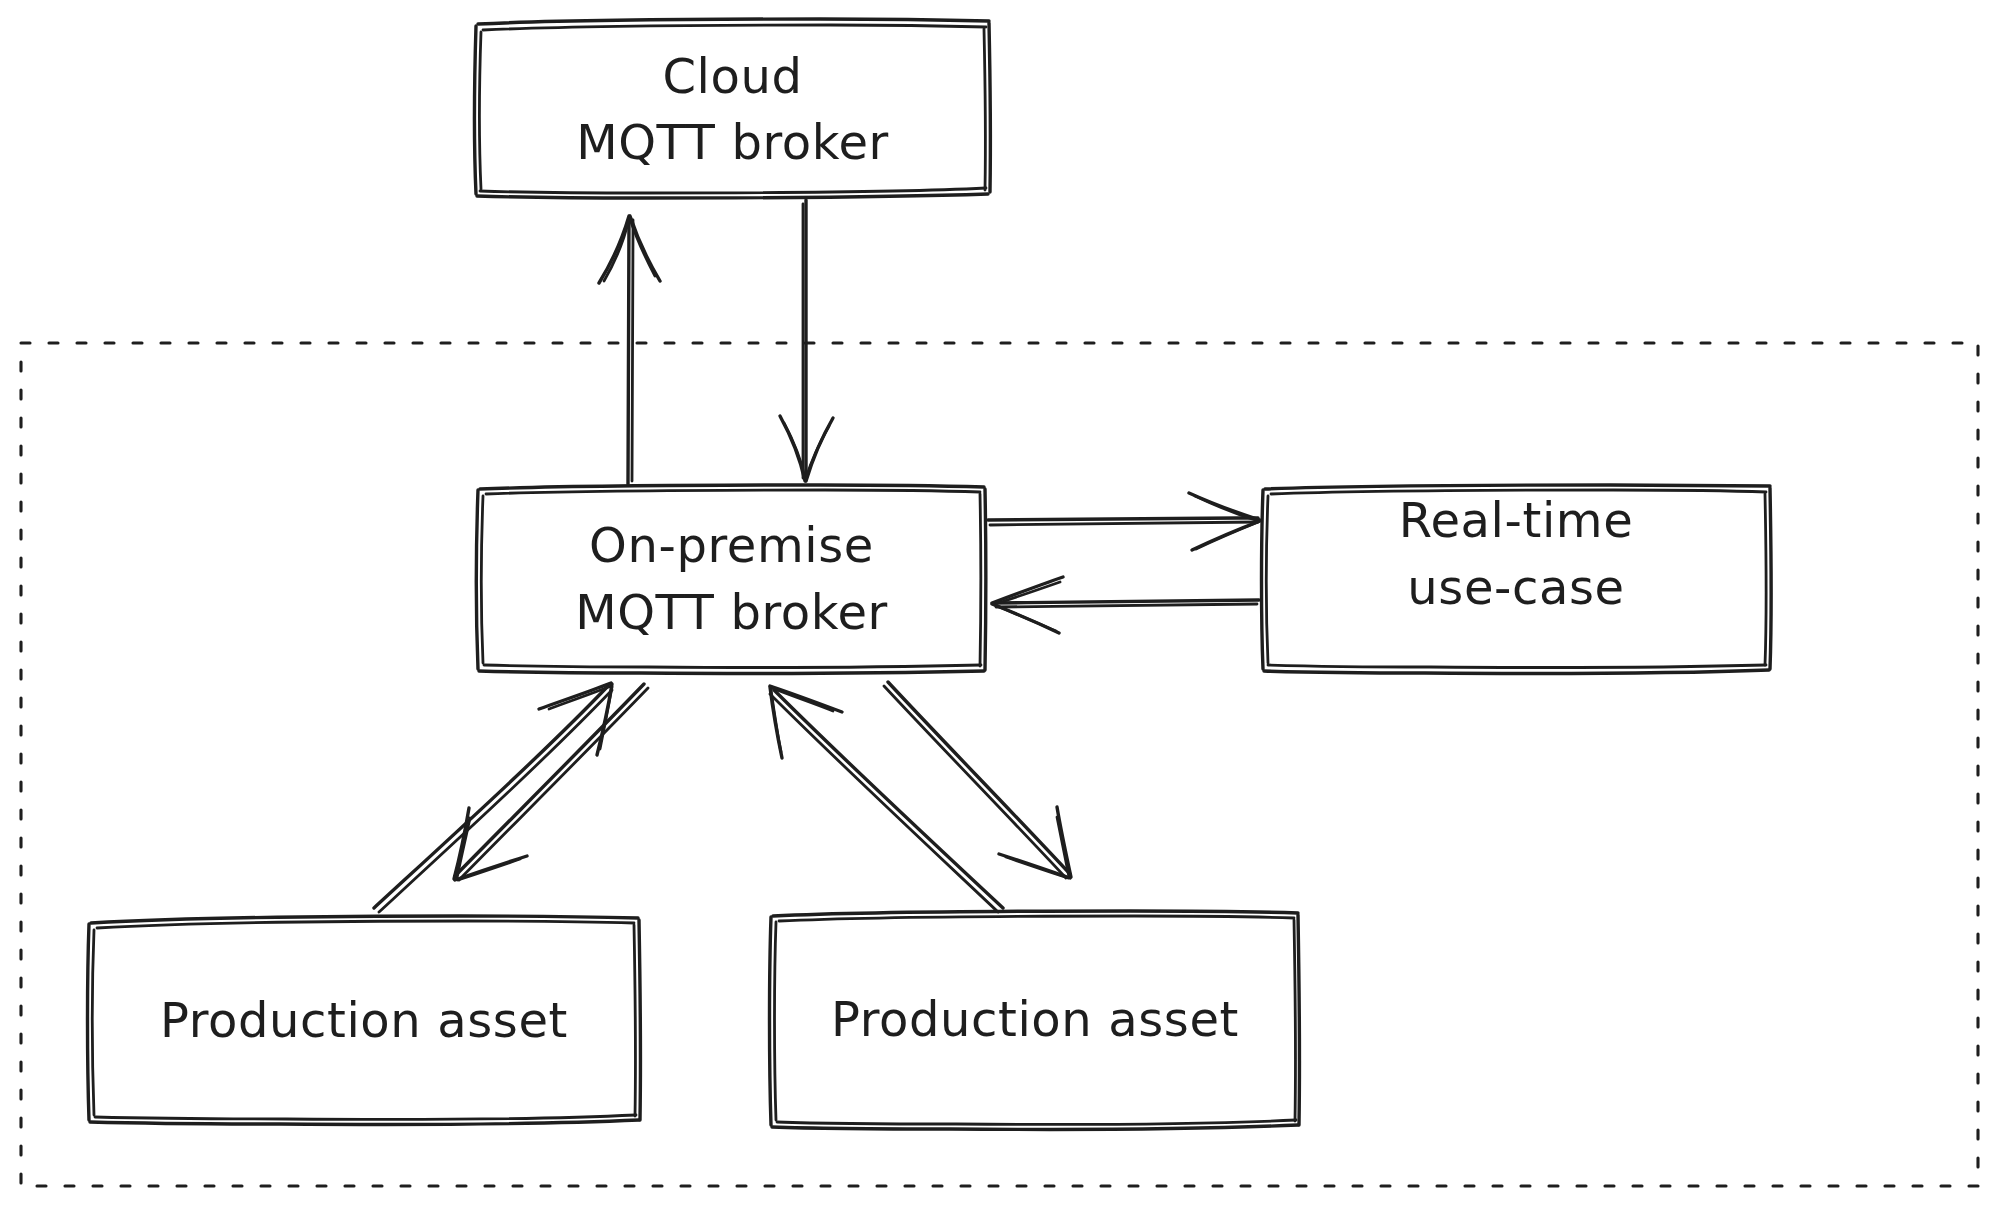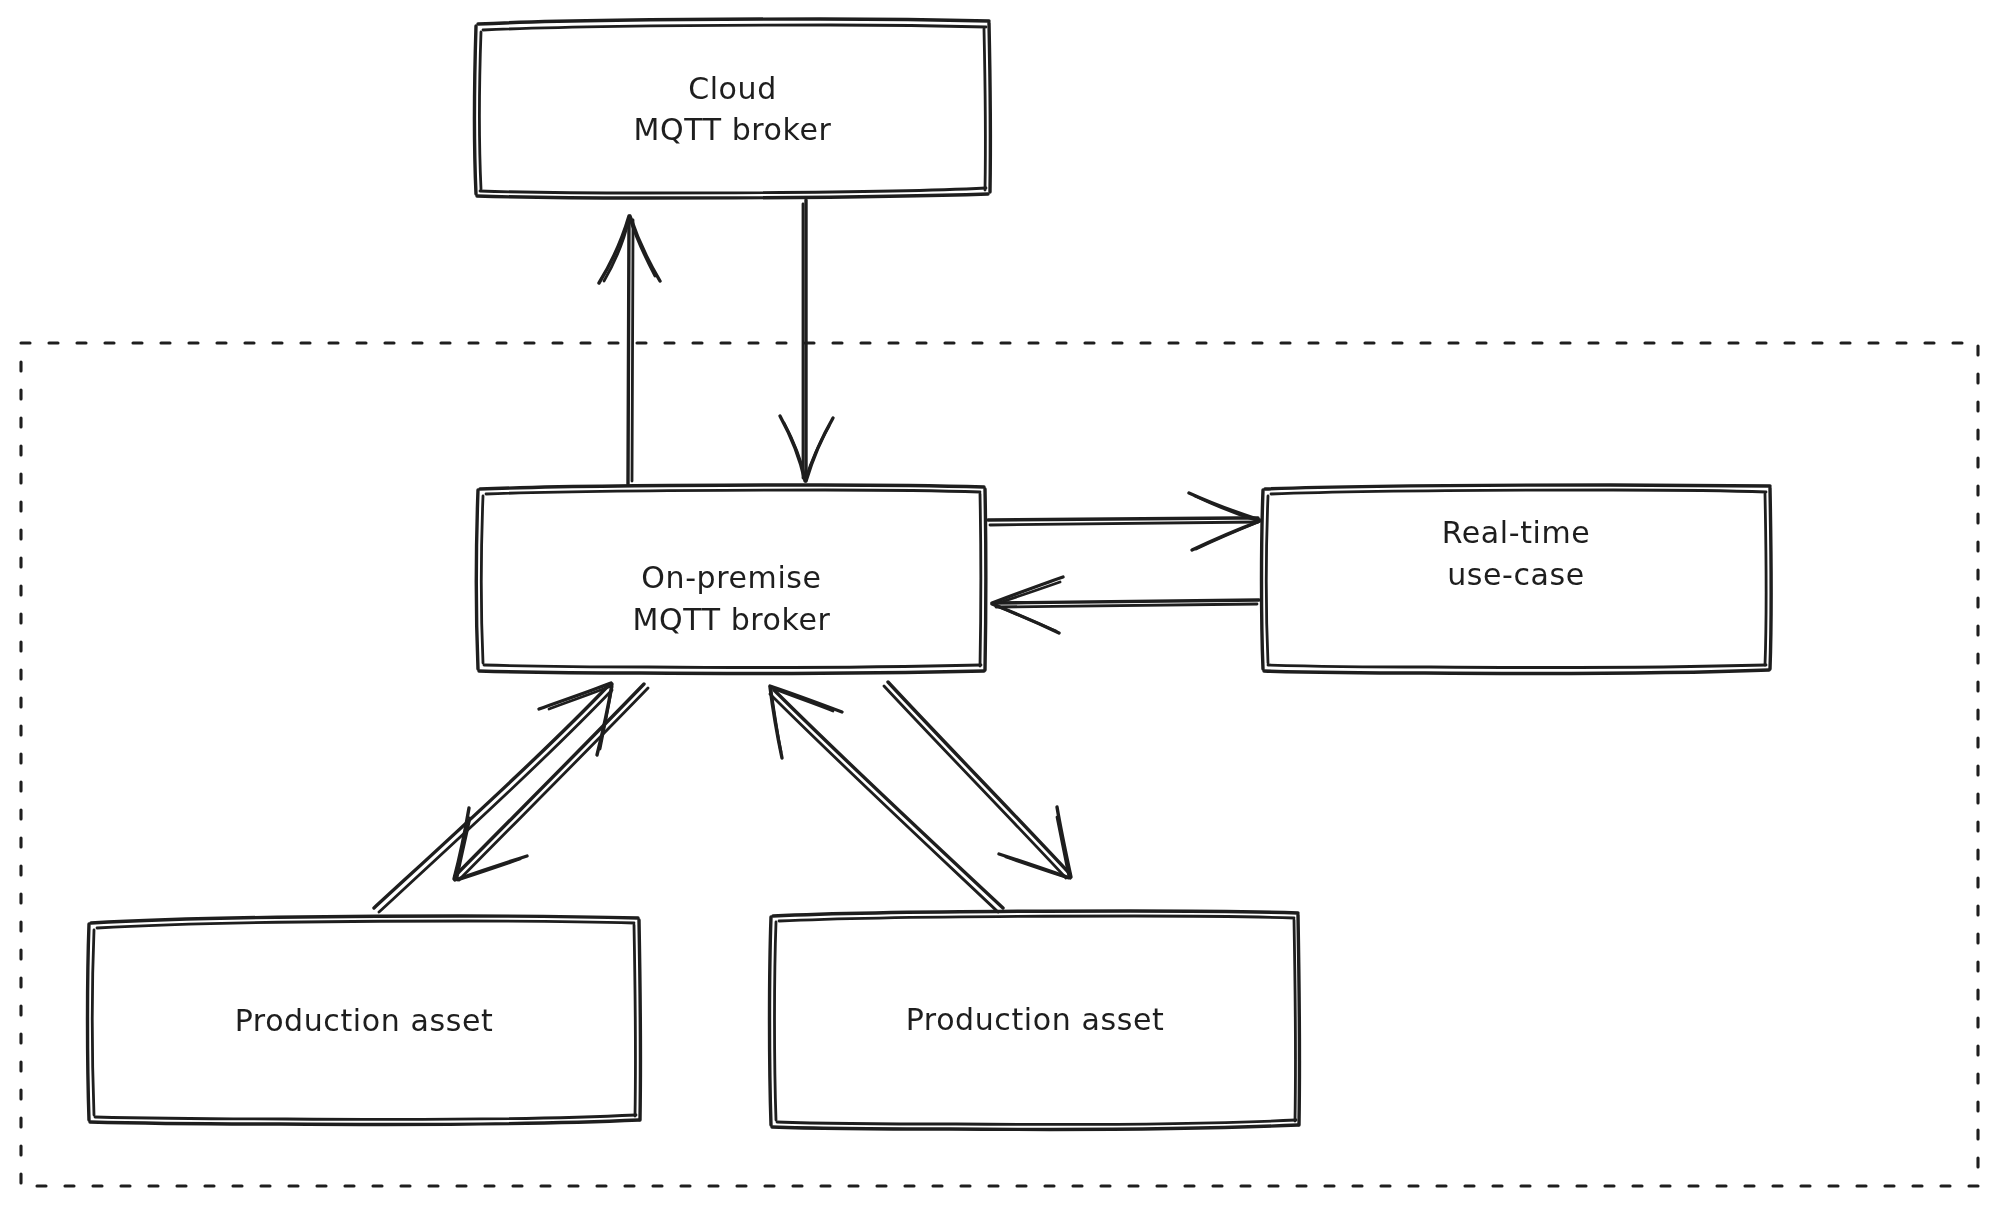"Cloud" .node-label { font-size: 30px -> 48px }
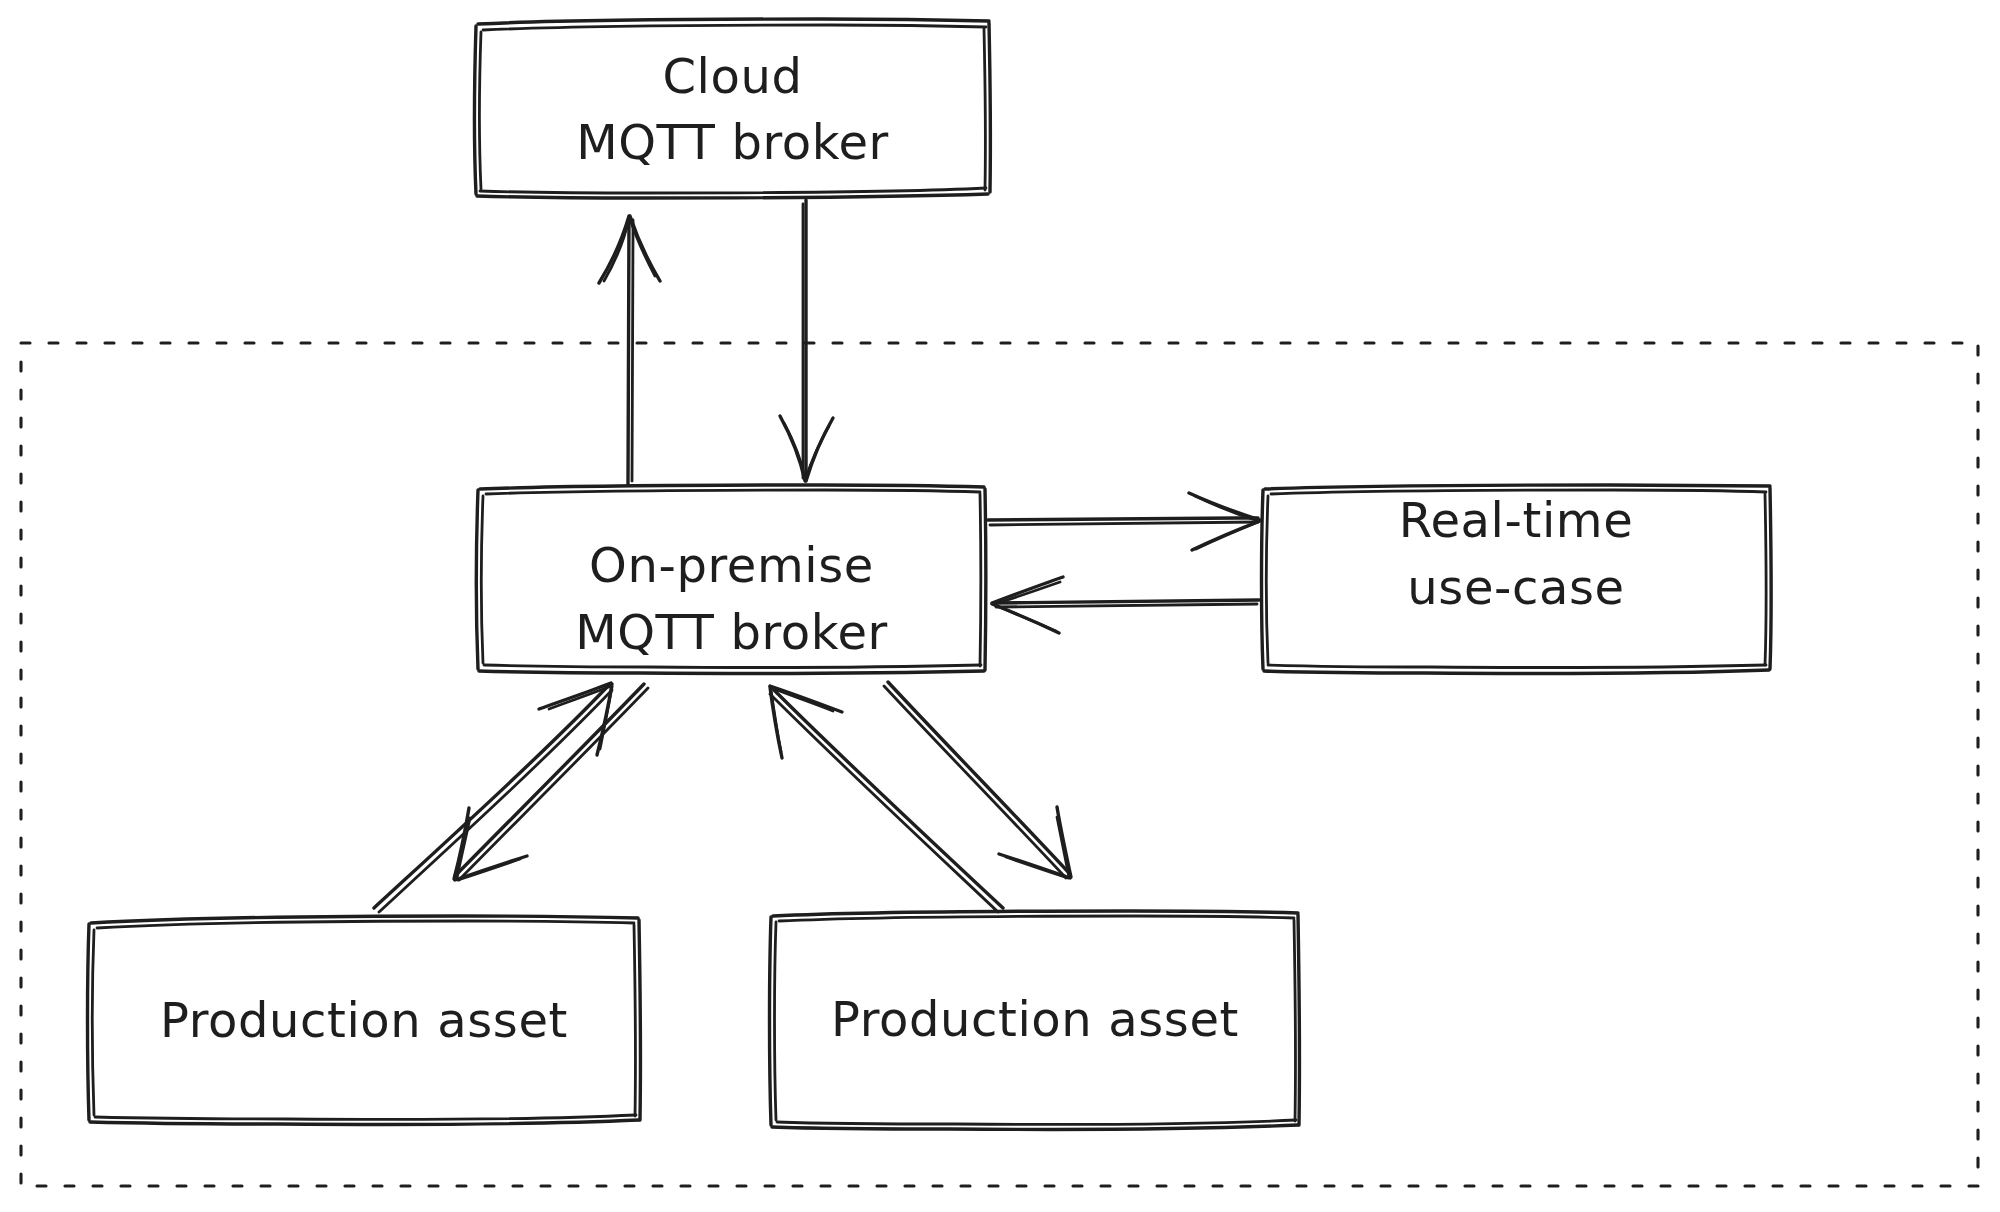"On-premise" div.node-label { margin-top: 20px -> none }
